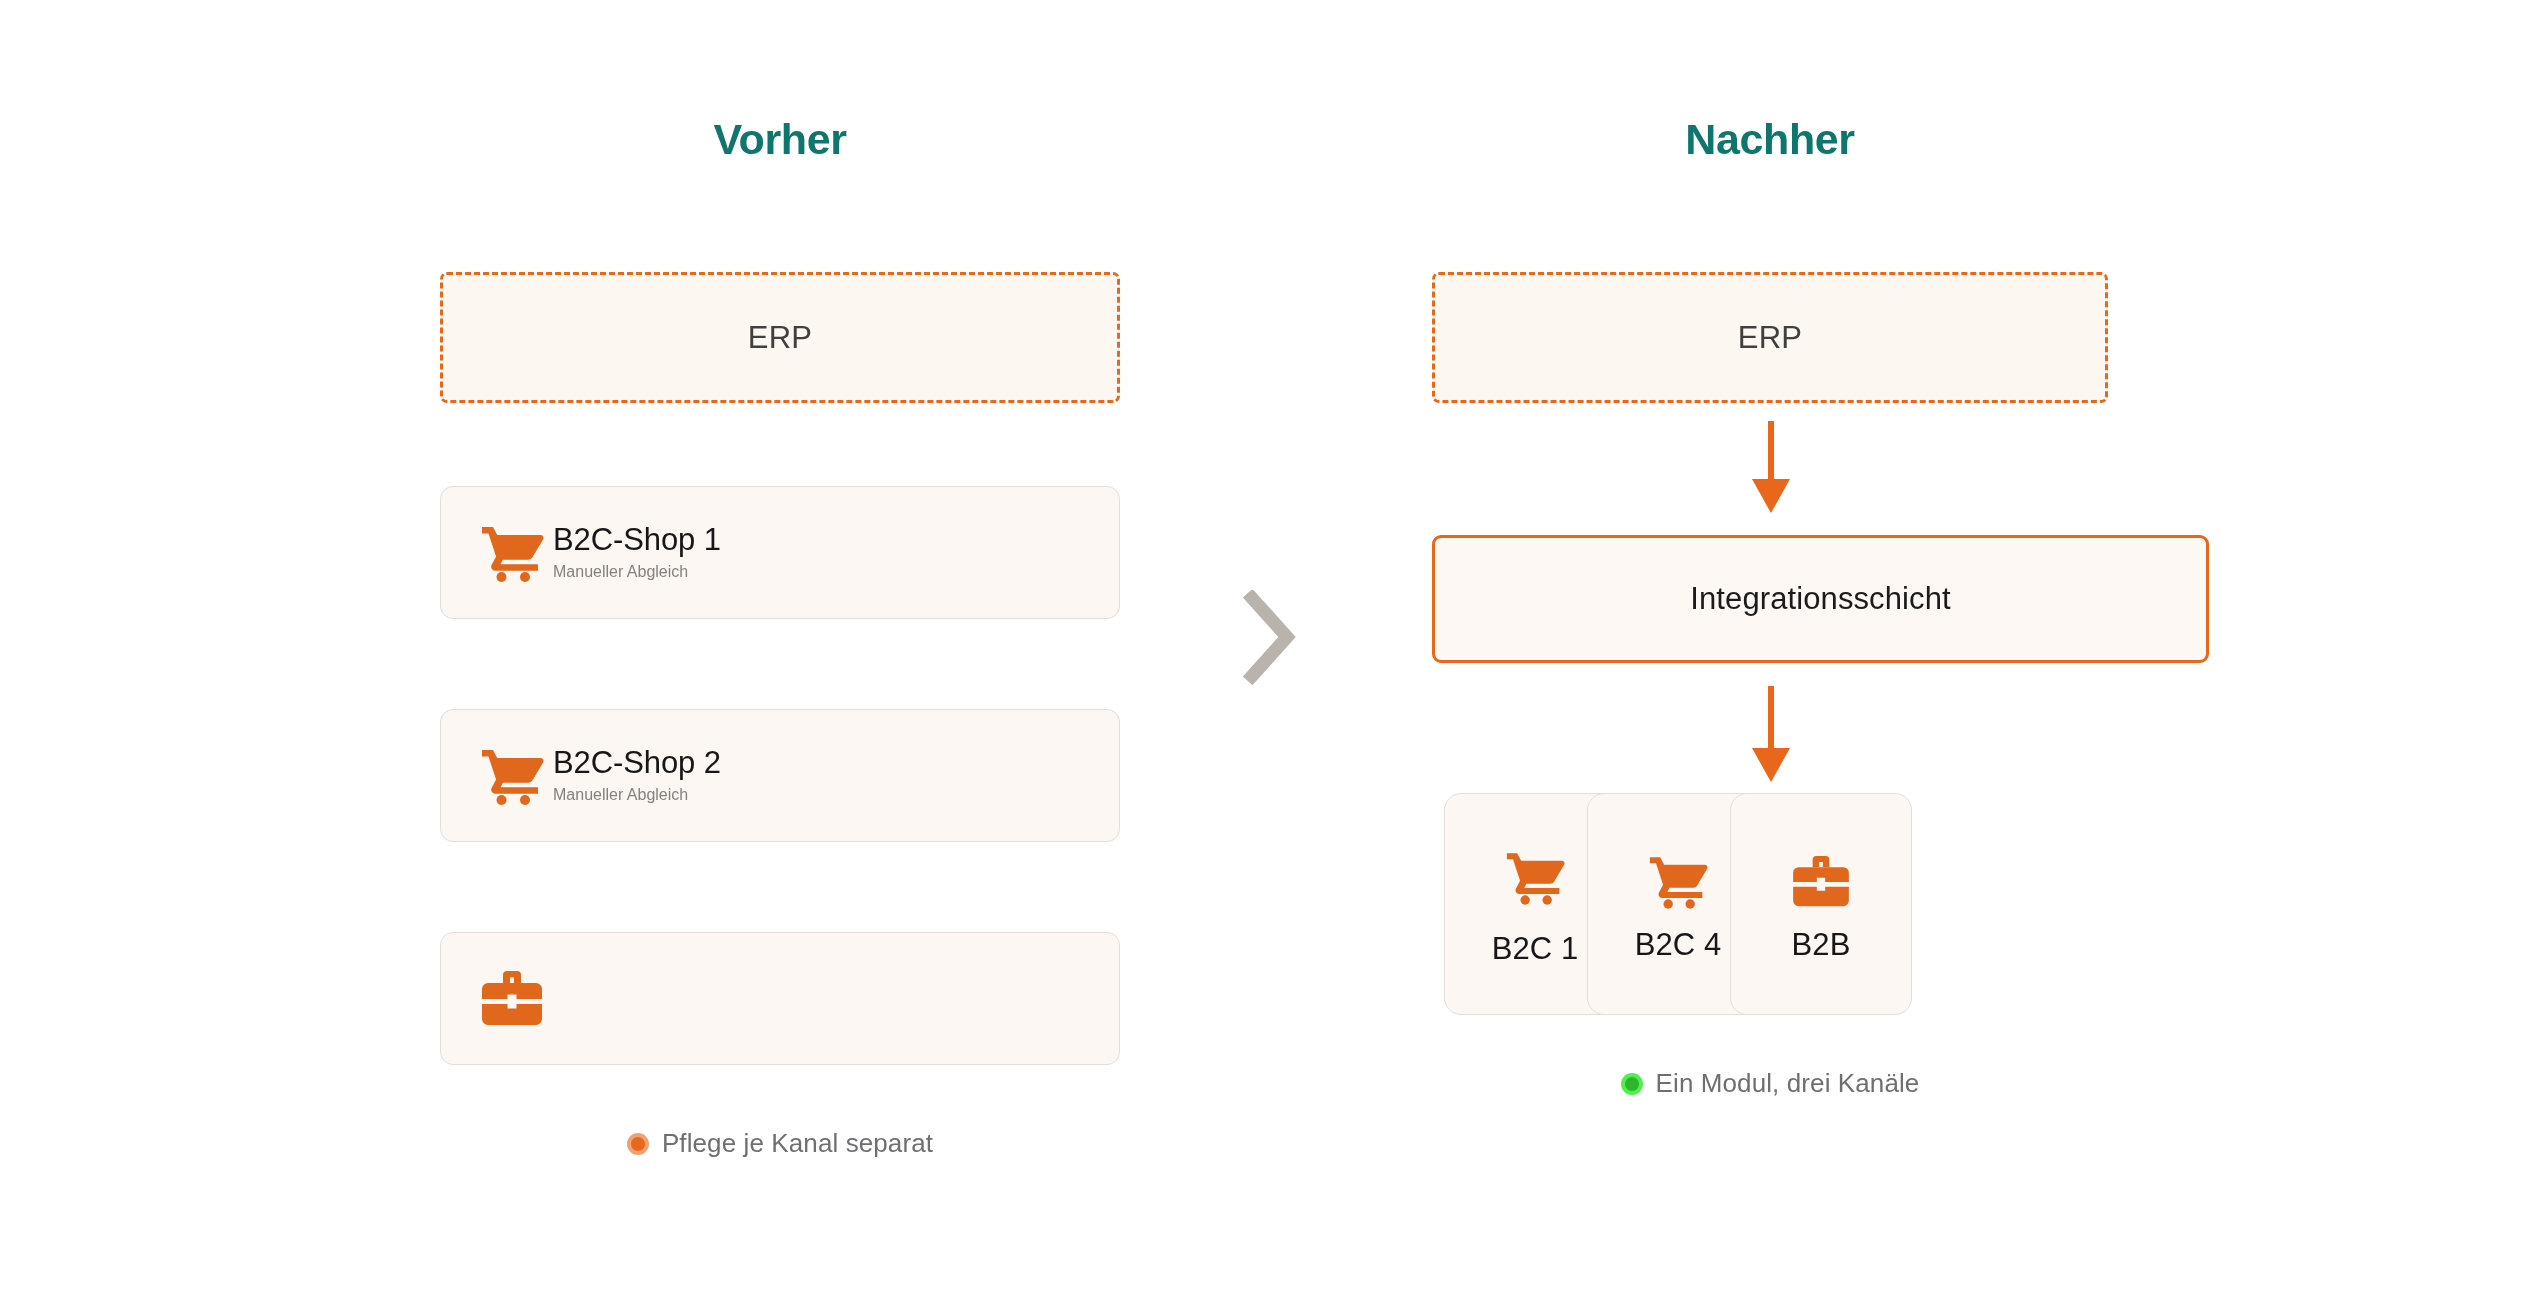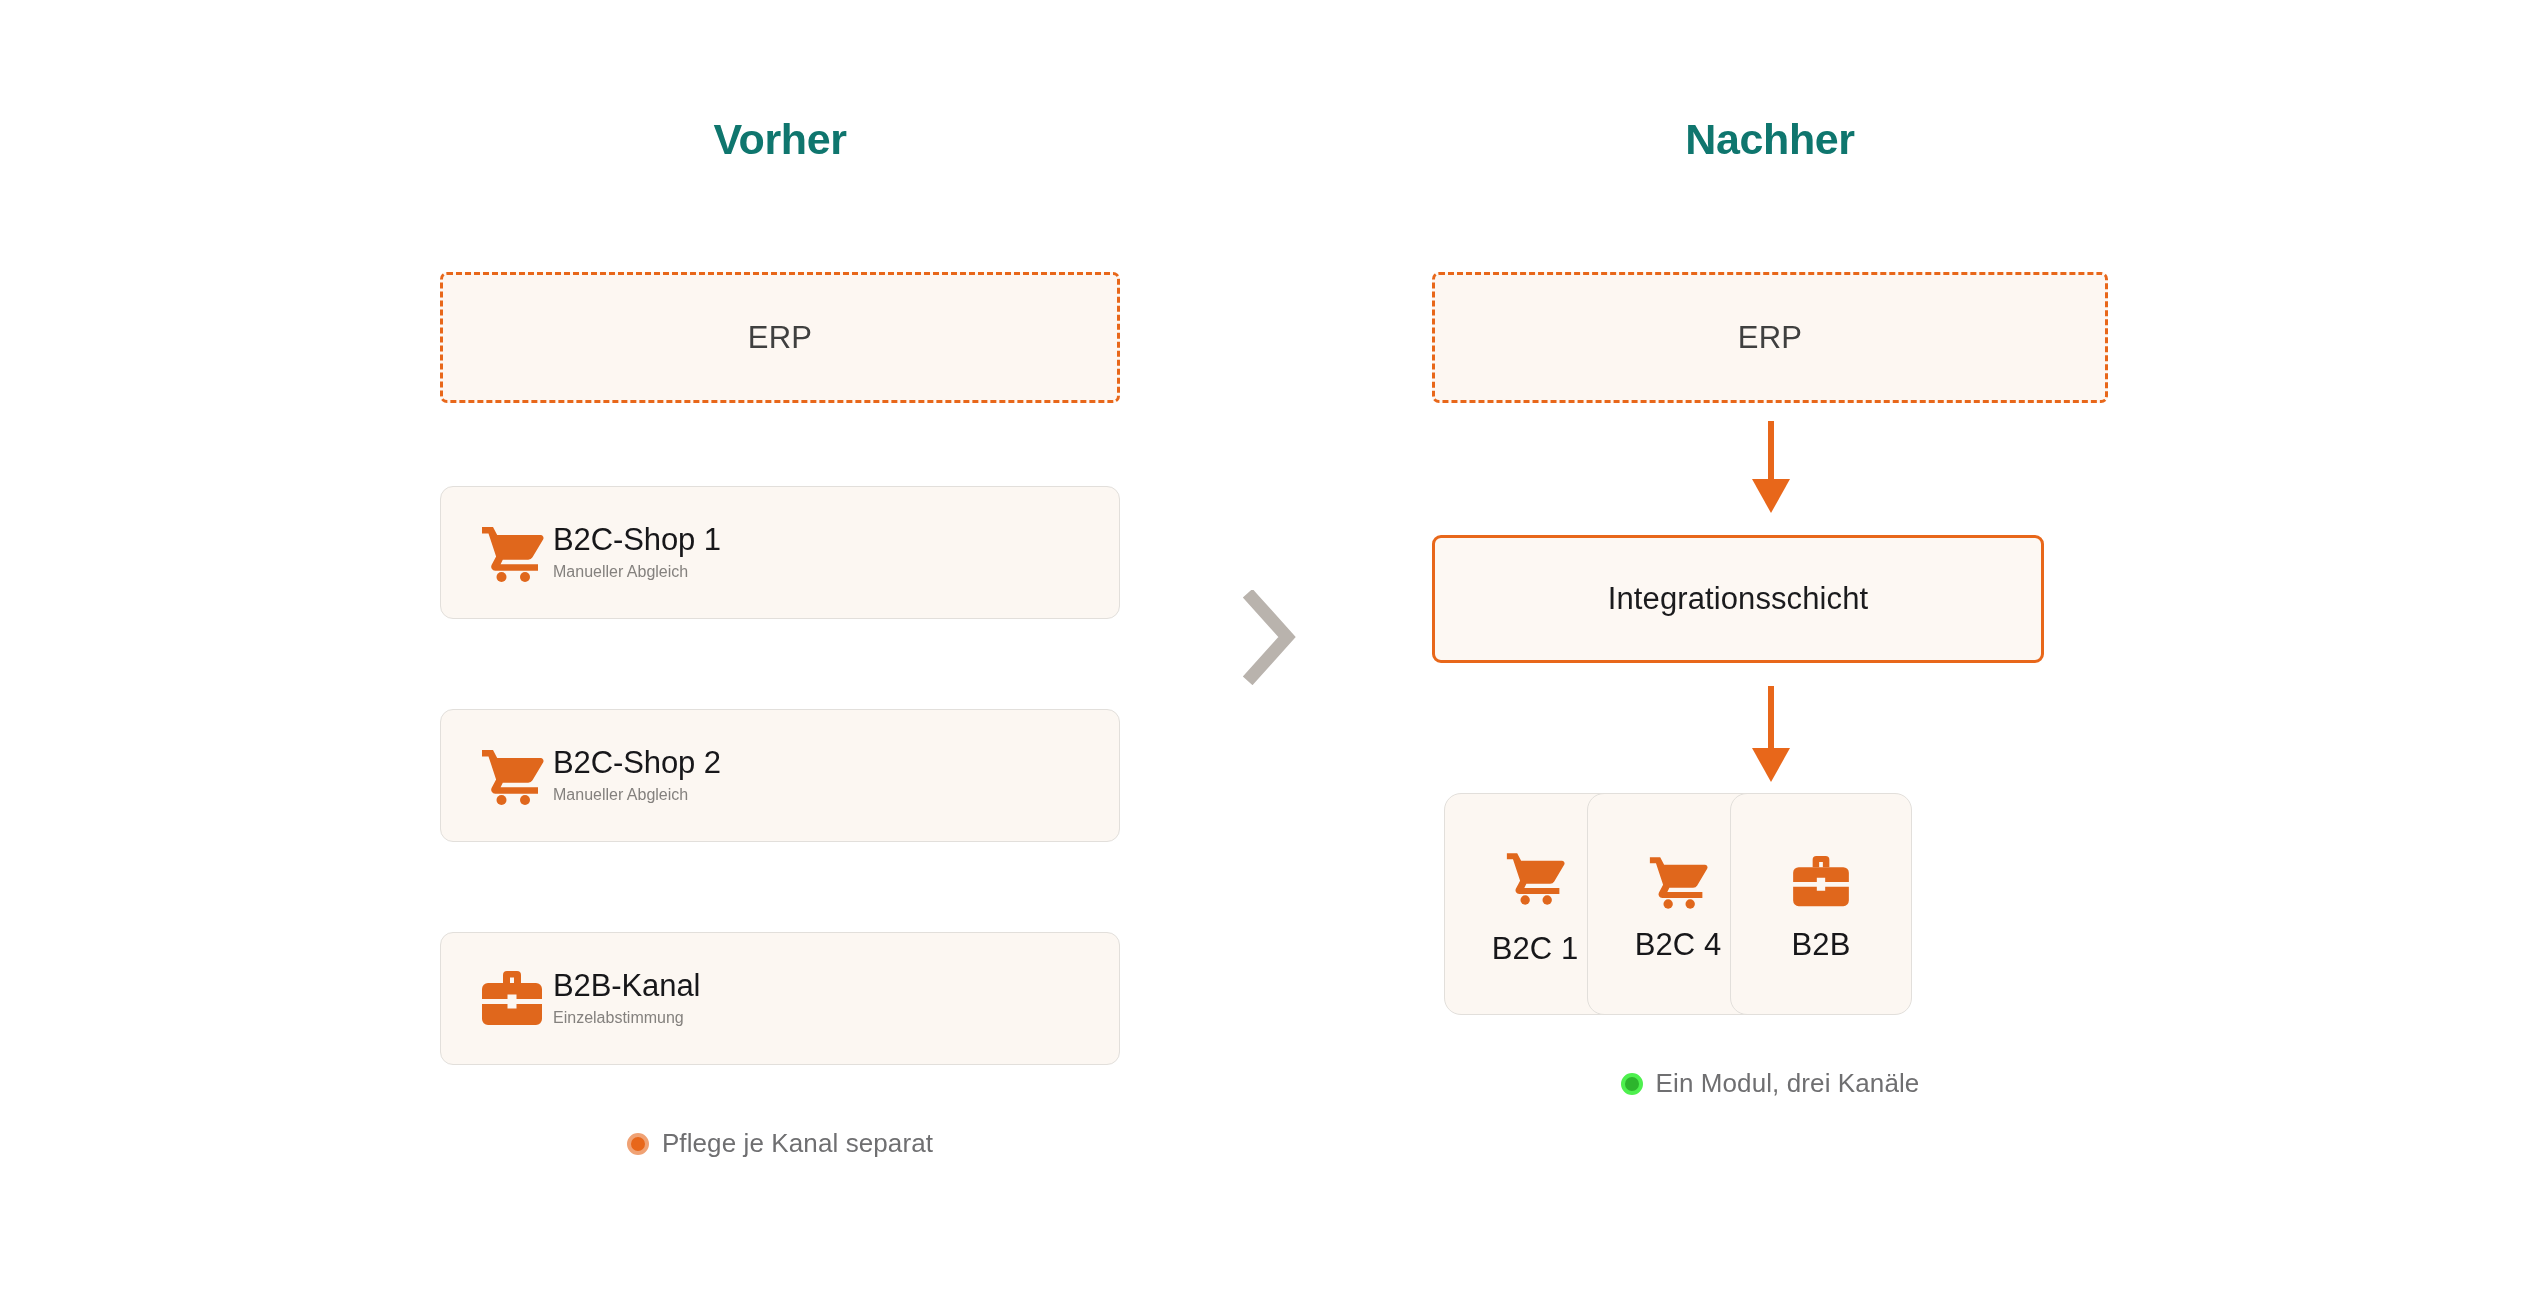"Integrationsschicht" #integration-box { width: 612px -> 777px }
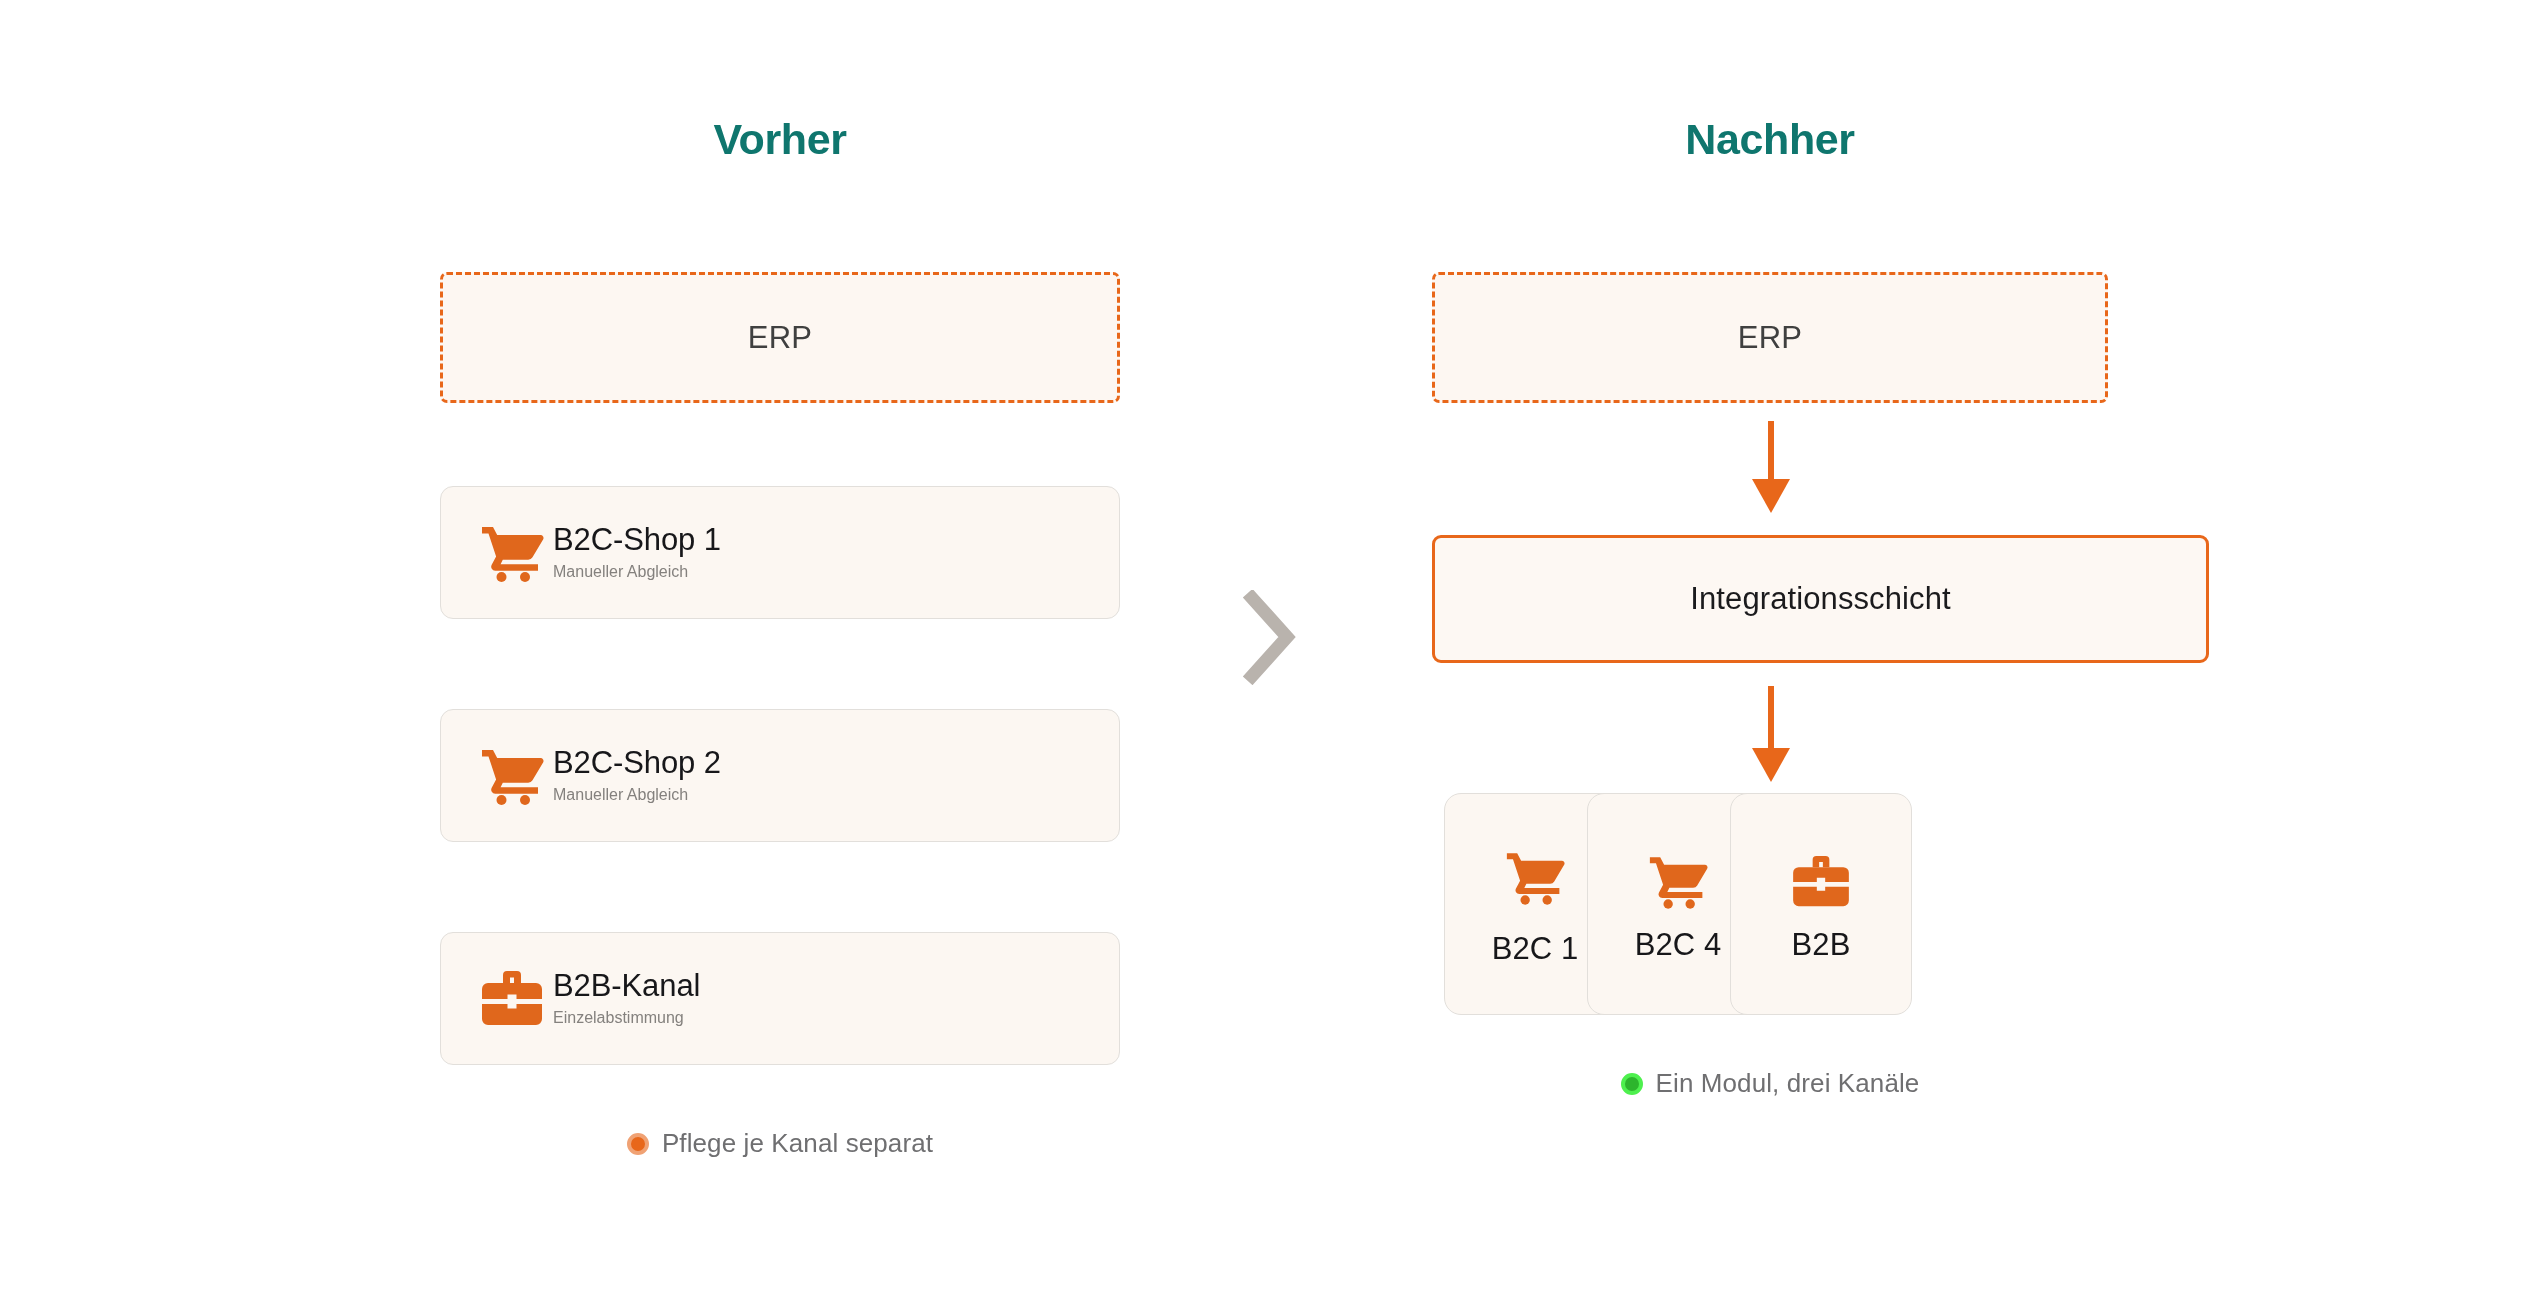"B2B-Kanal" span.card-text { html: <span> <span>B2B-Kanal</span> <span>Einzelabstimmung</span> </span> -> none }
